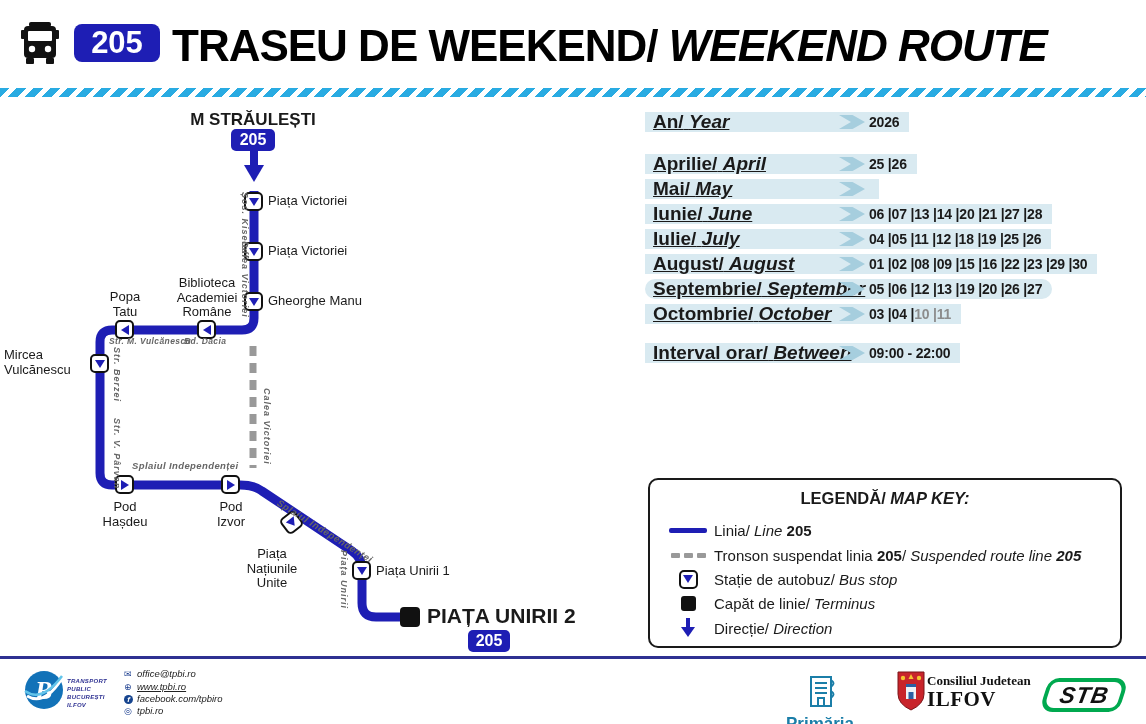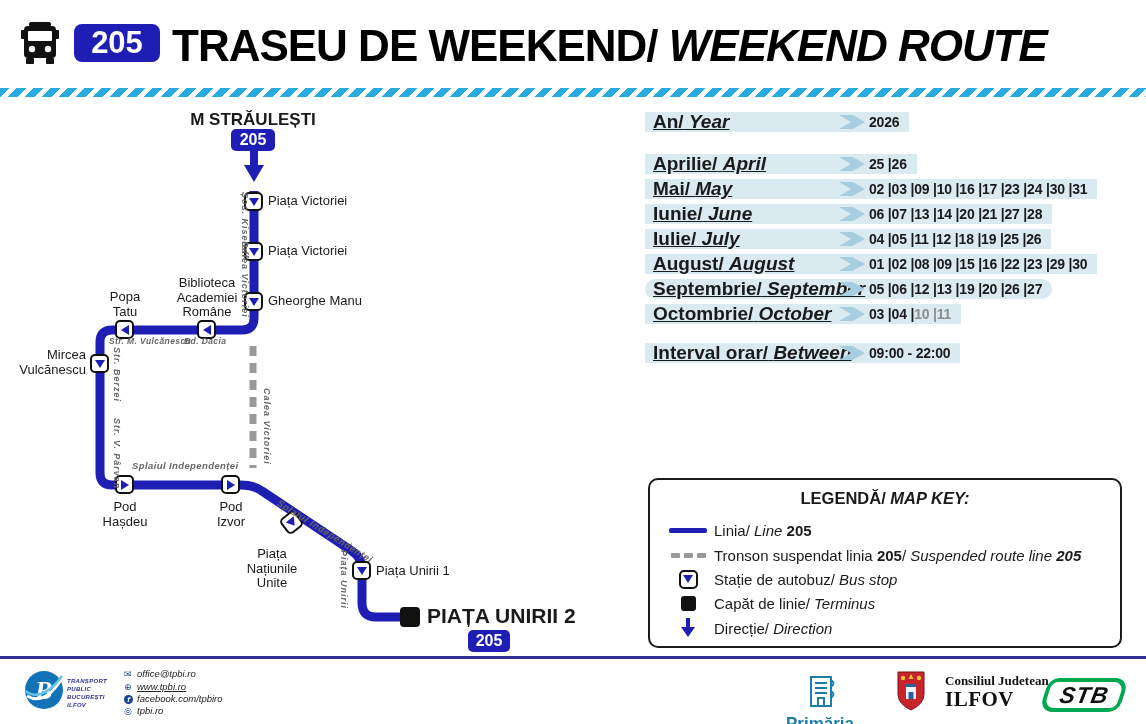"02 |03 |09 |10 |16" span.sval { html: <span>02 |03 |09 |10 |16 |17 |23 |24 |30 |31</span> -> none }
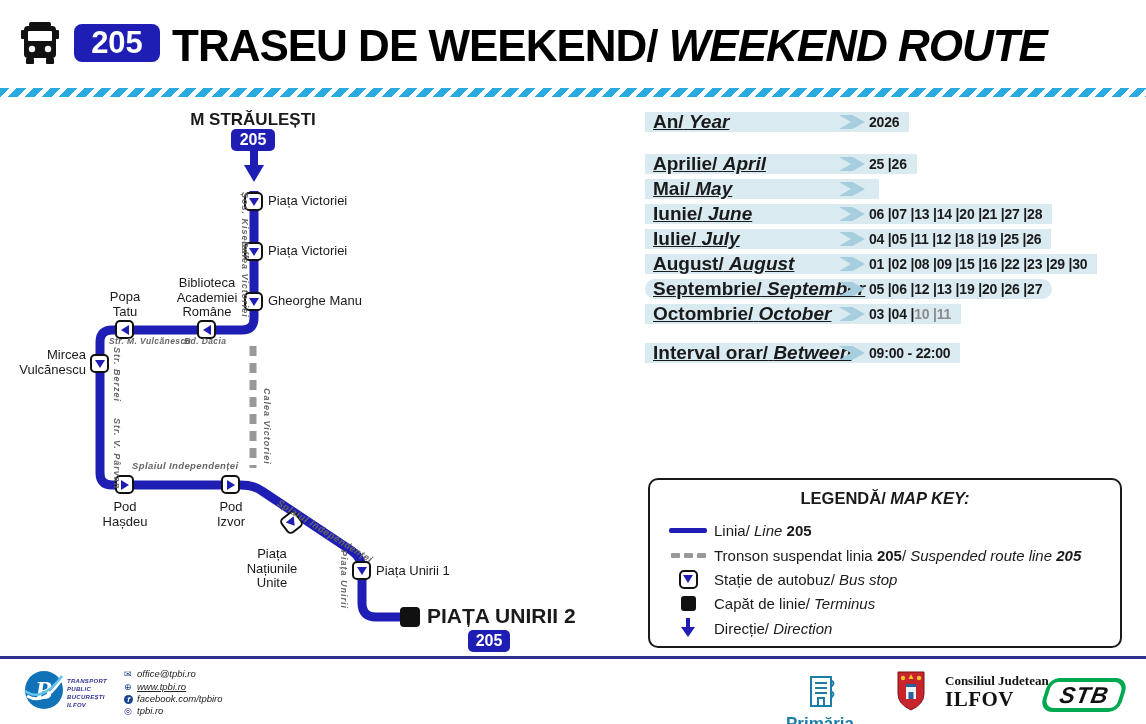"Mircea" .lbl-r { text-align: right -> none }
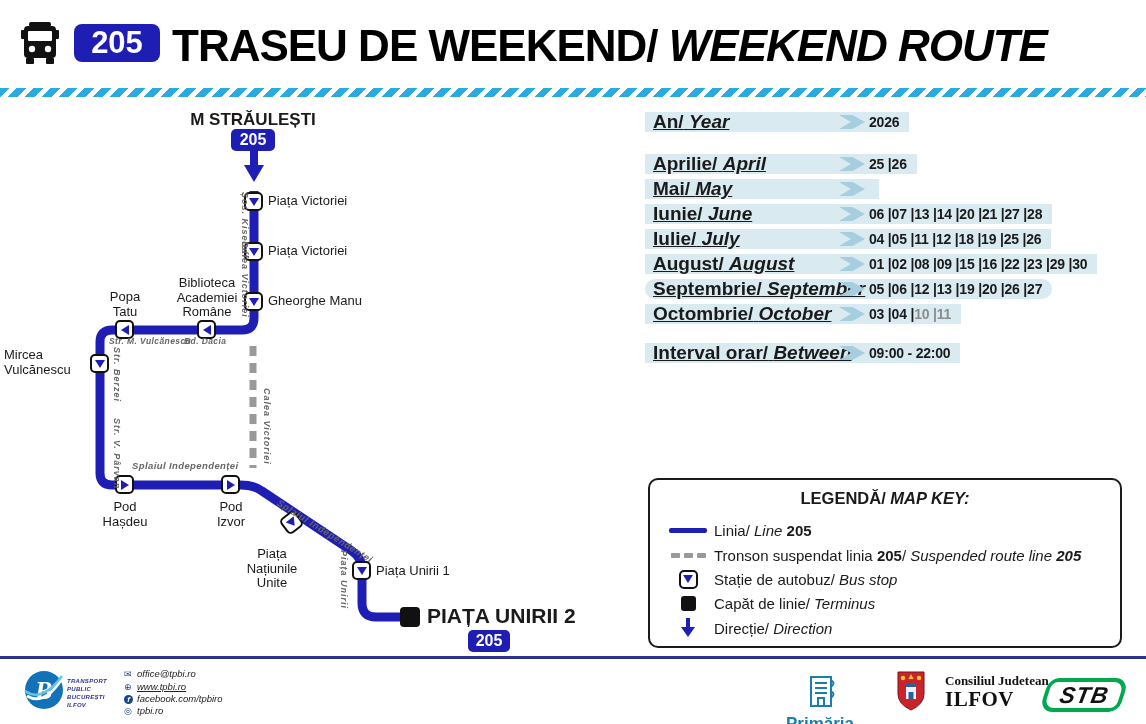"Consiliul Judetean" .consiliul { gap: 20px -> 2px }
